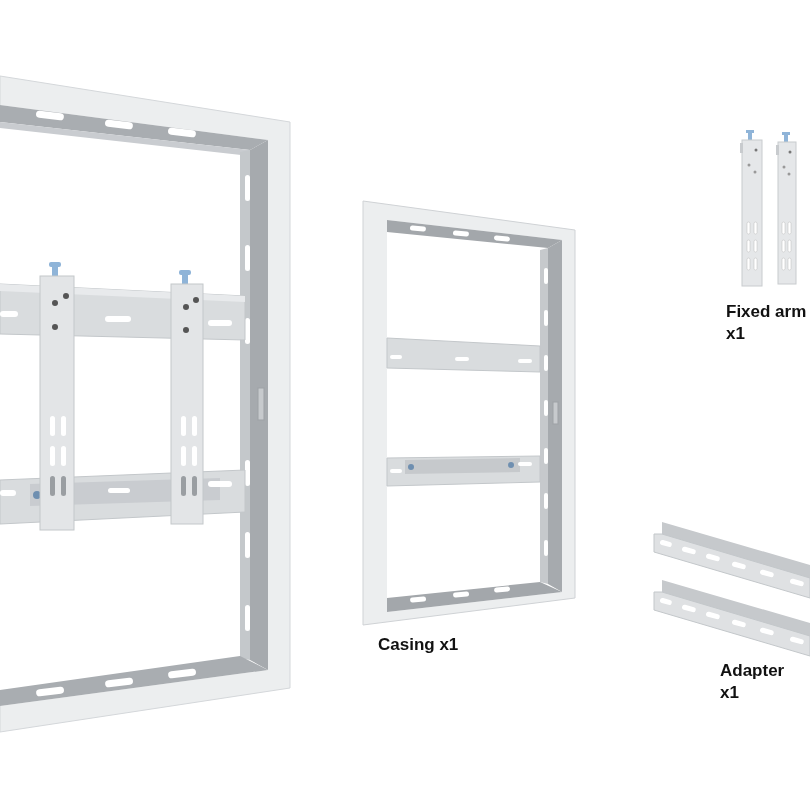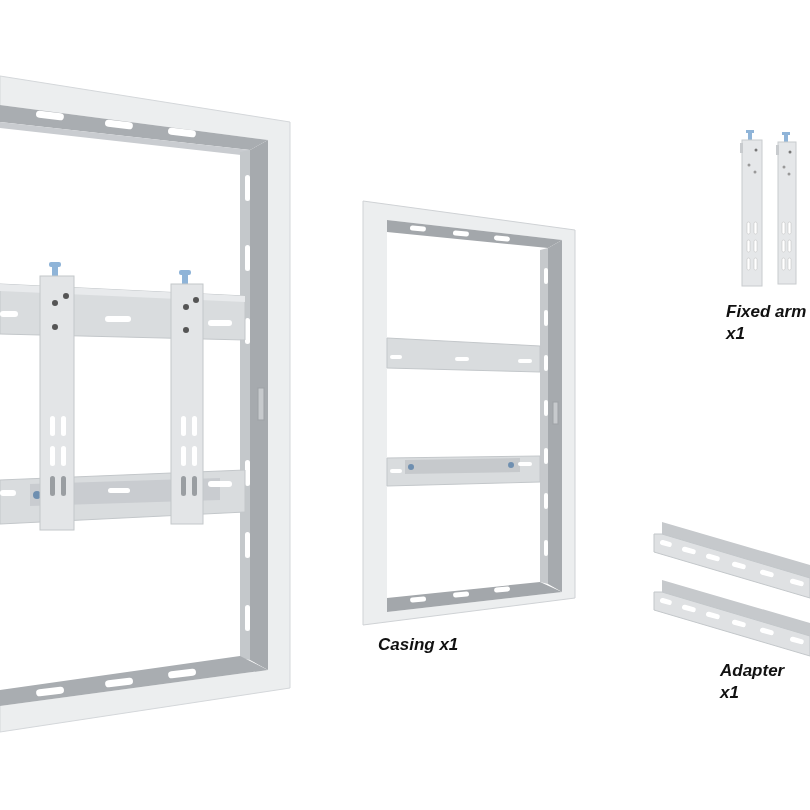"Fixed arm" .label { font-style: italic -> none }
